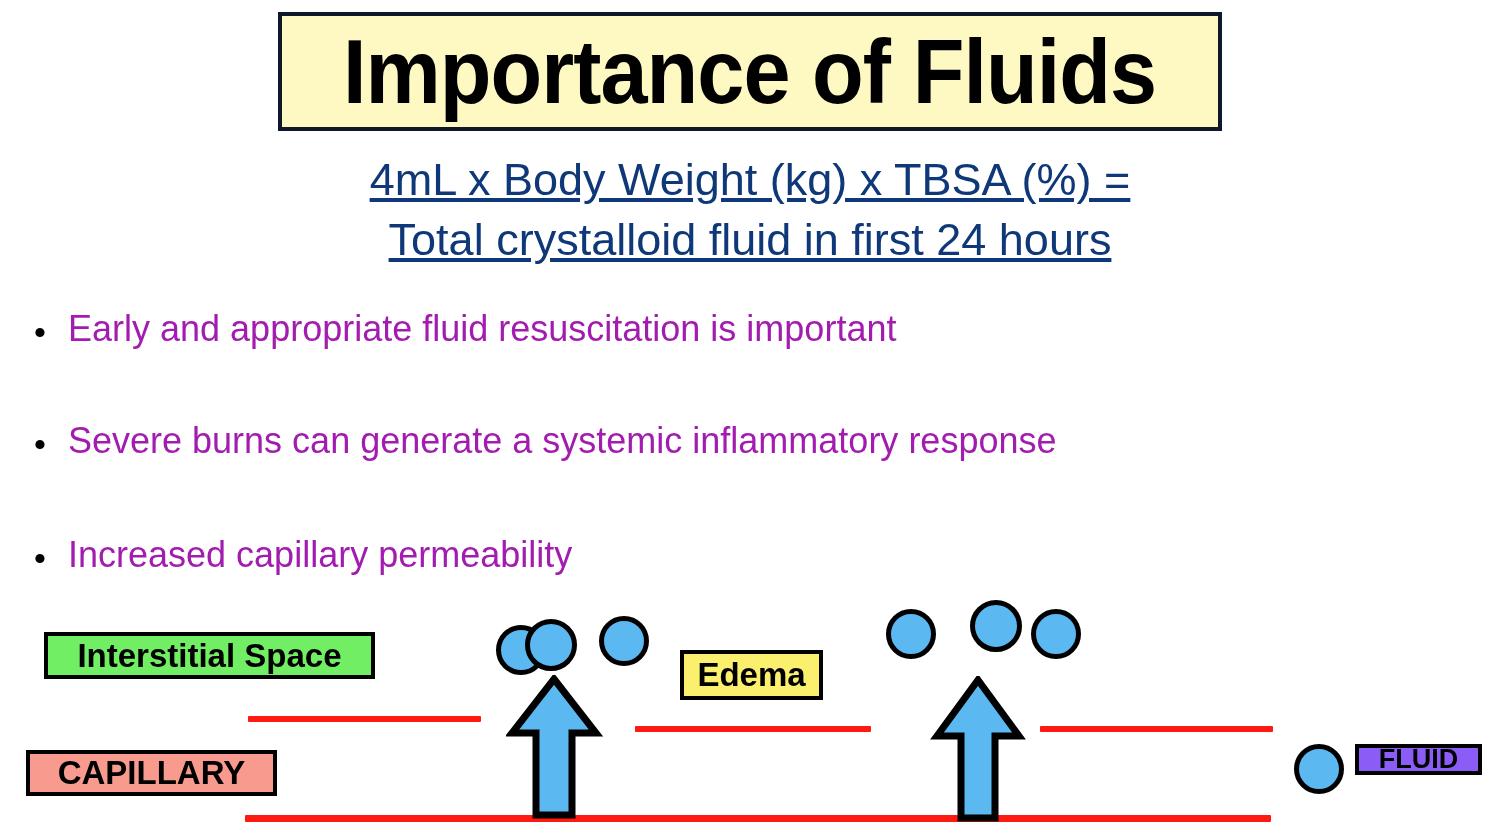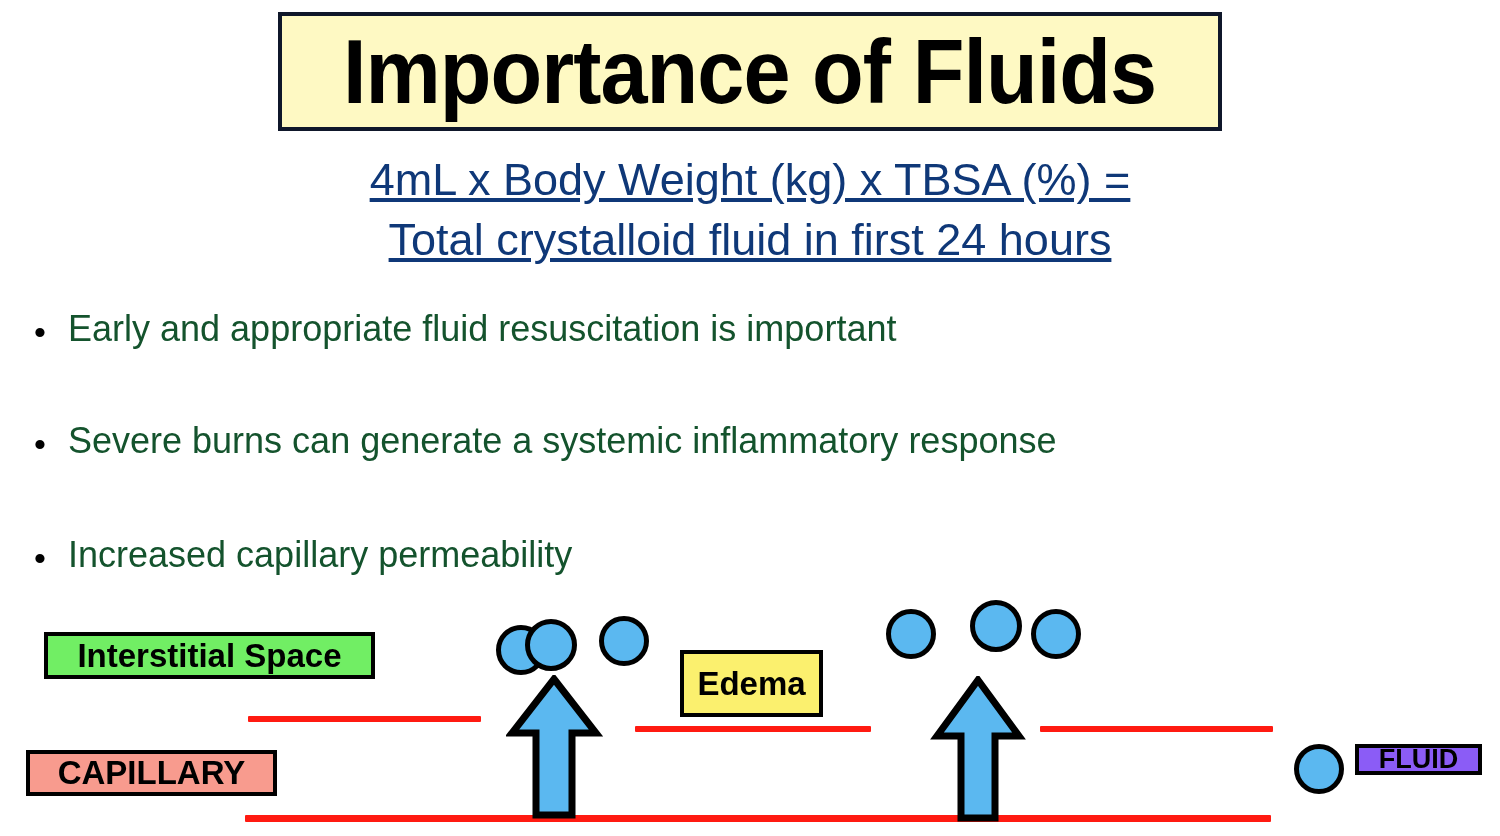"Early and appropriate fluid" .bullet .btxt { color: #14532d -> #a21caf }
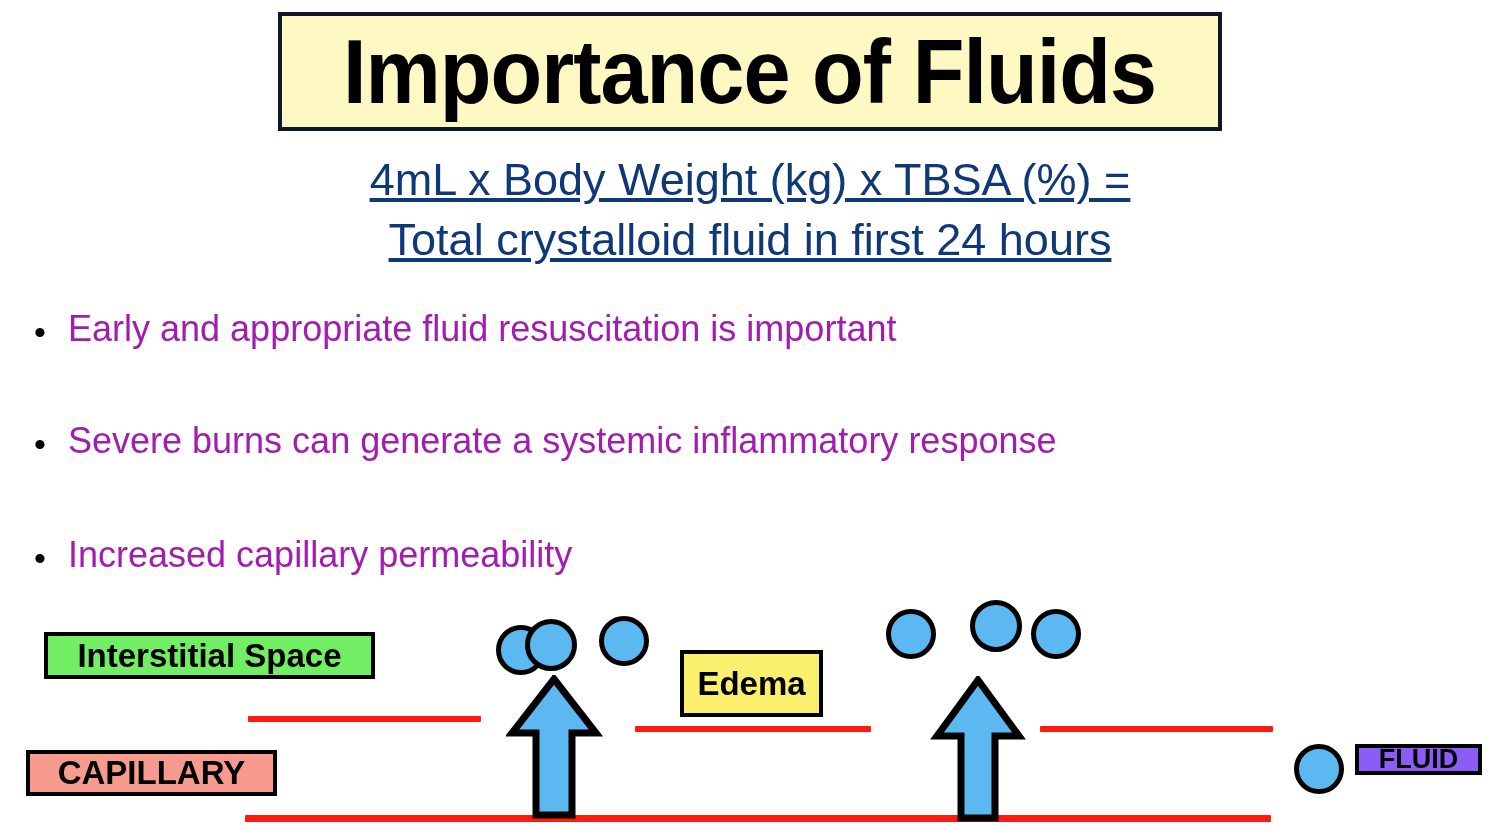"Edema" .lbl-edema { height: 67px -> 50px }
